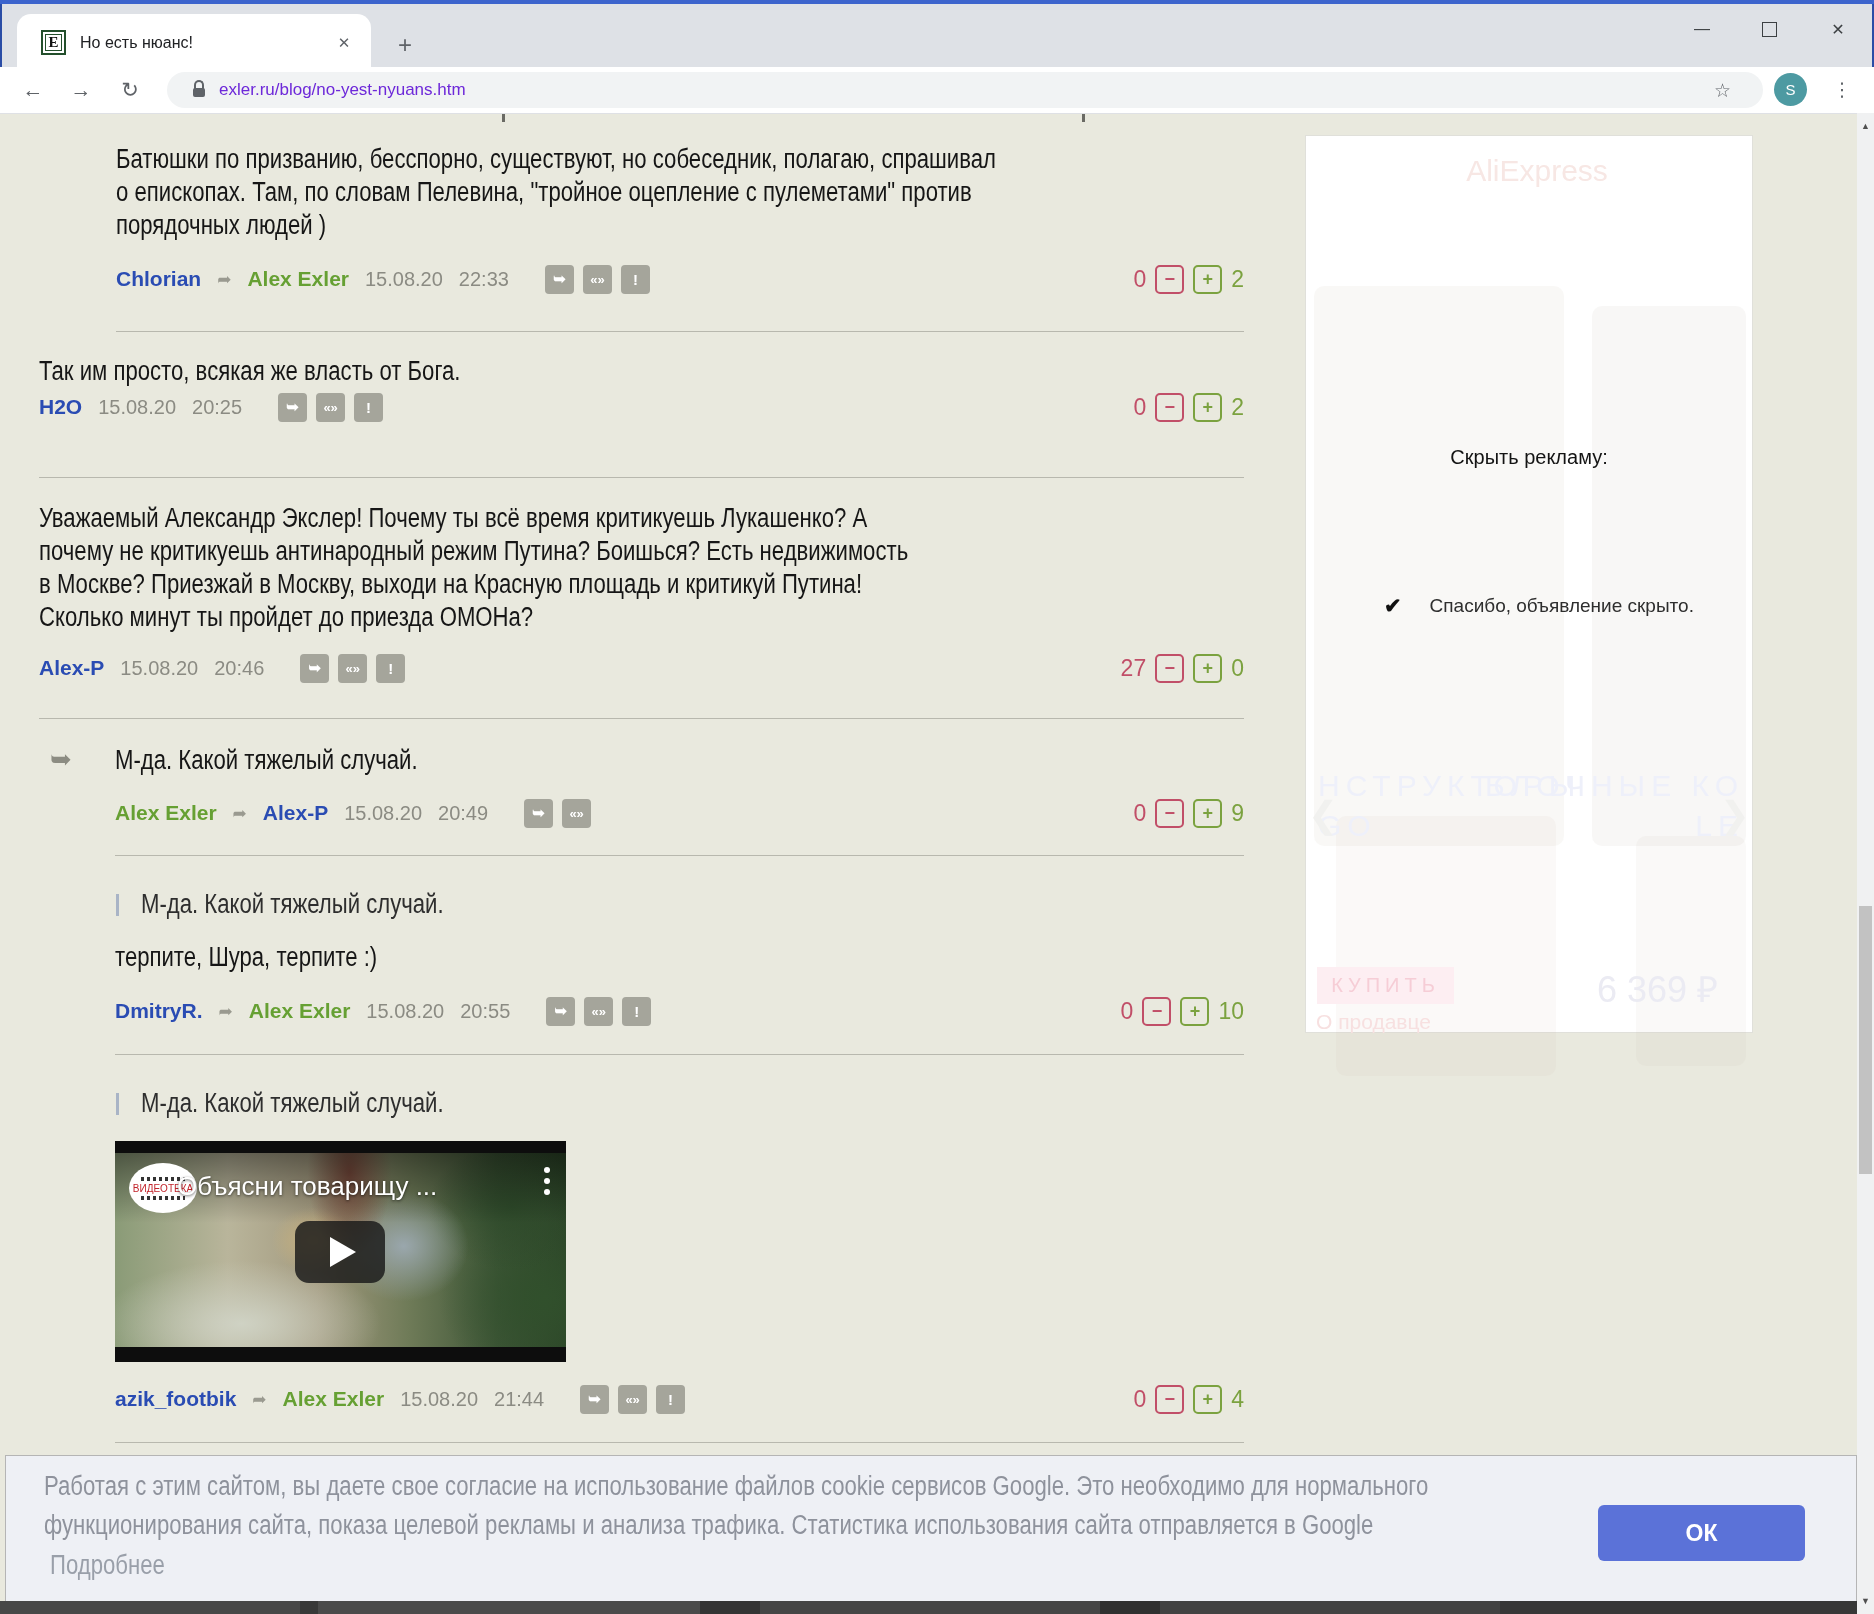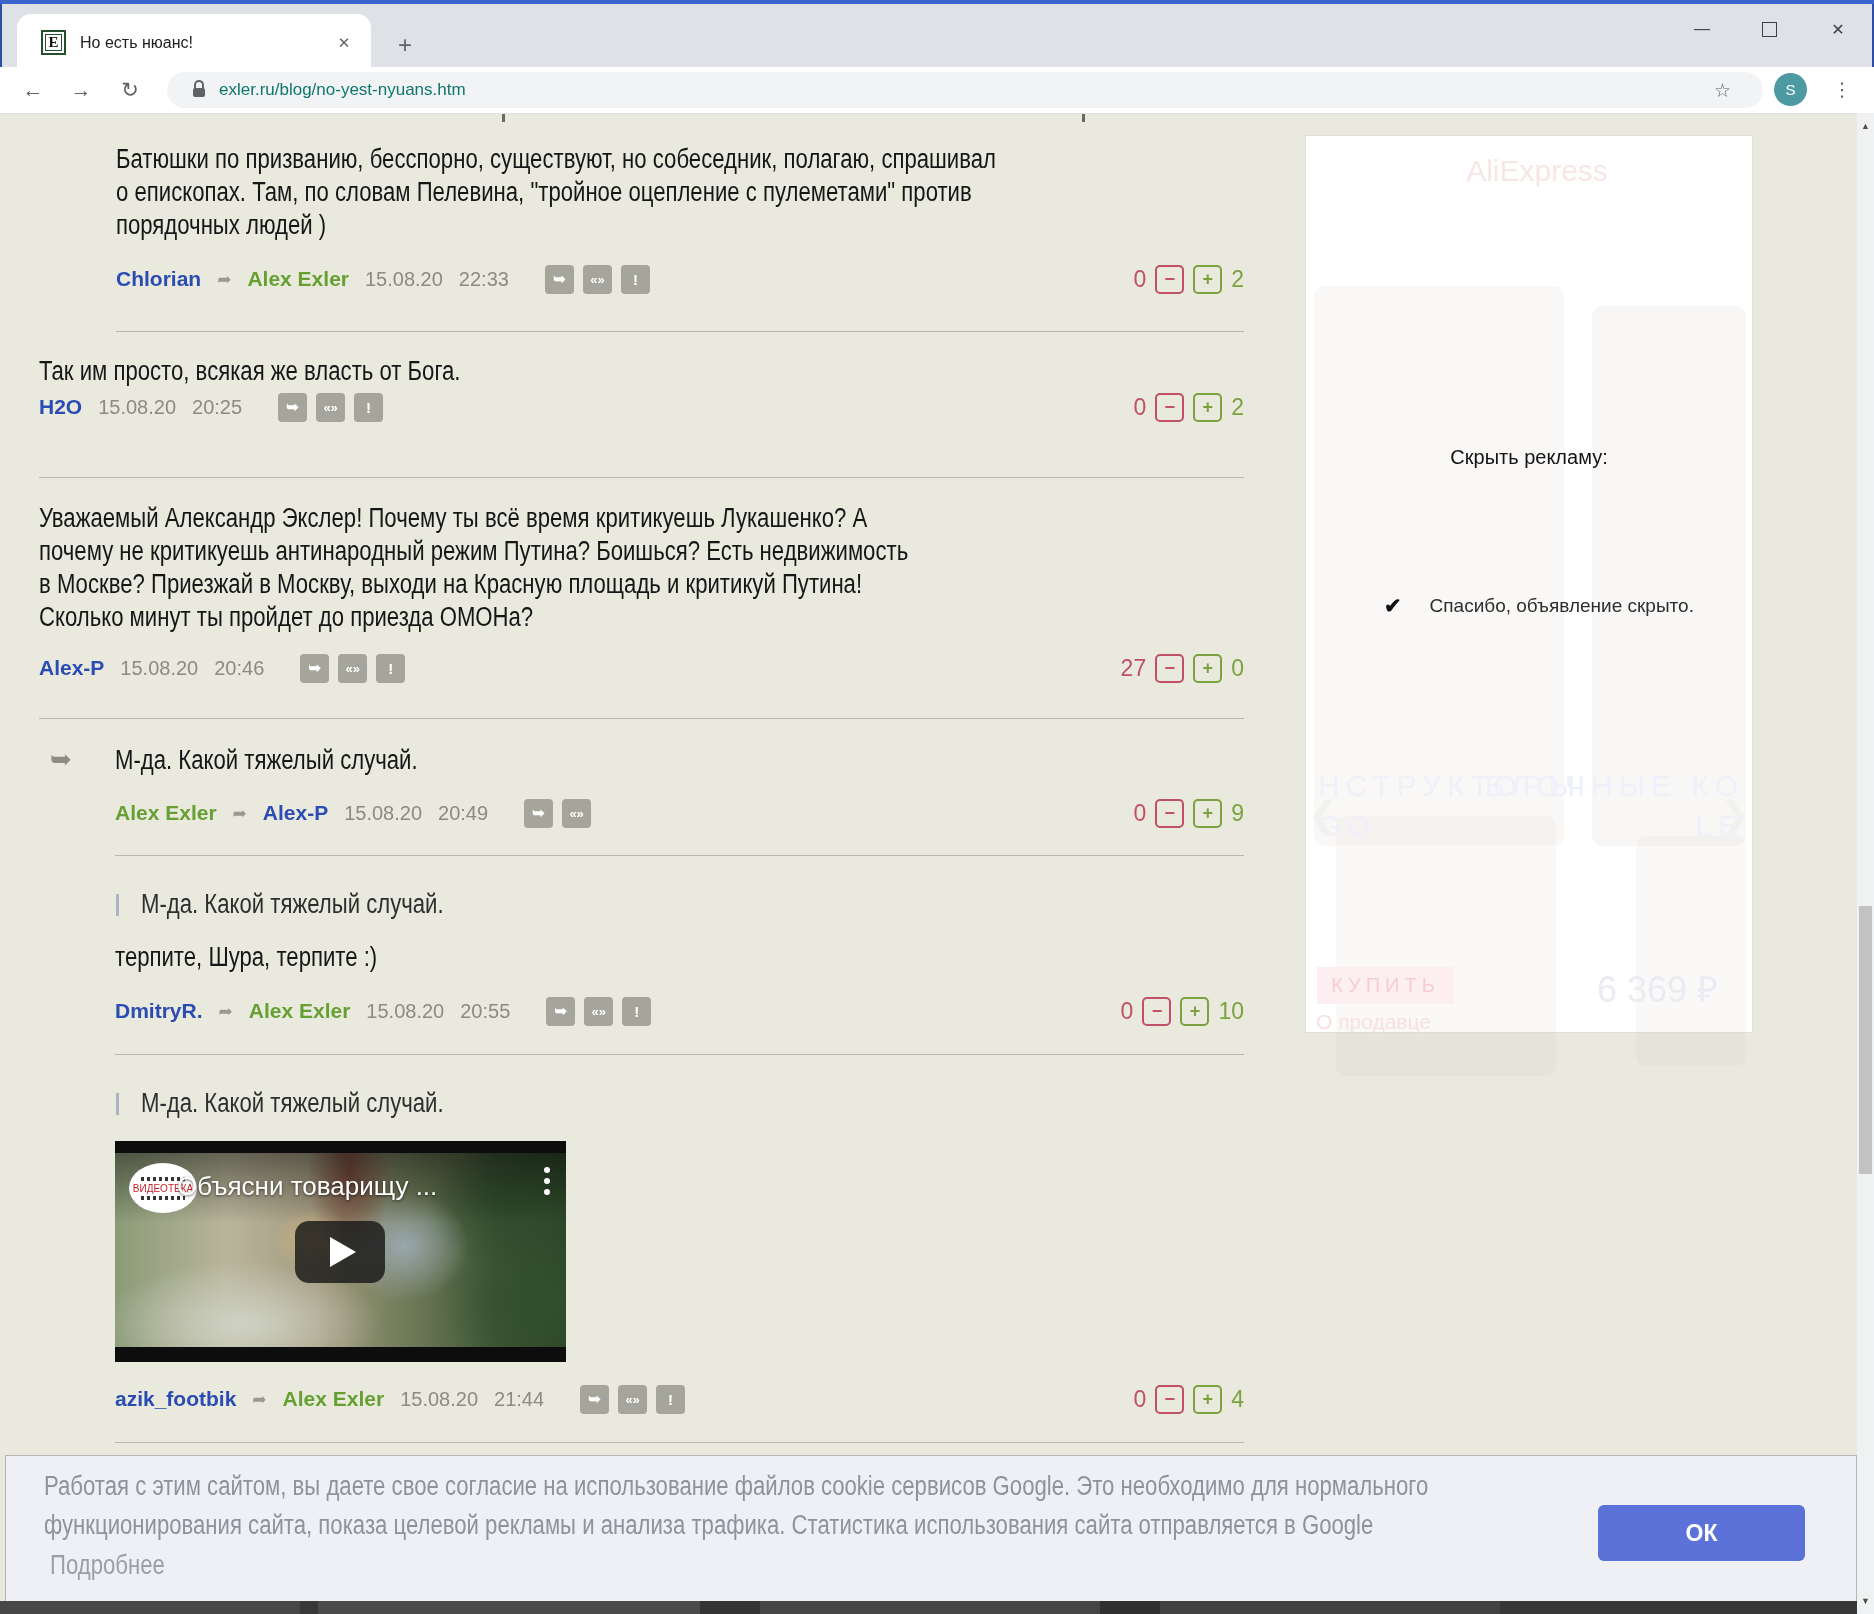"exler.ru/blog/no-yest-nyuans.htm" .url { color: #0f766e -> #6d28d9 }
